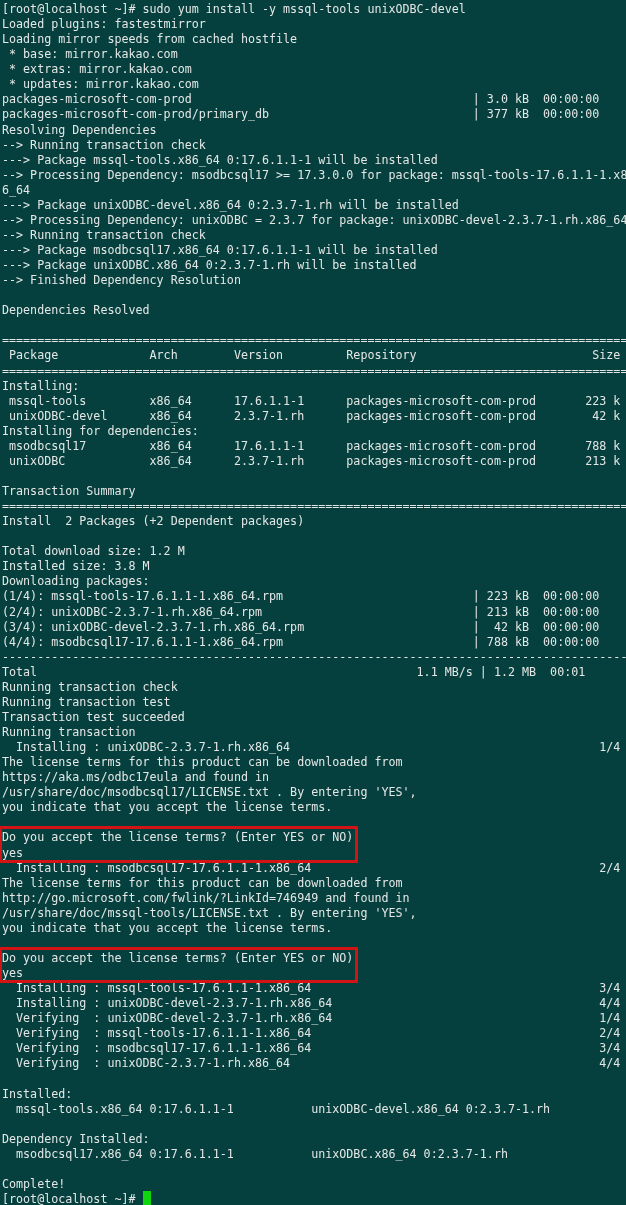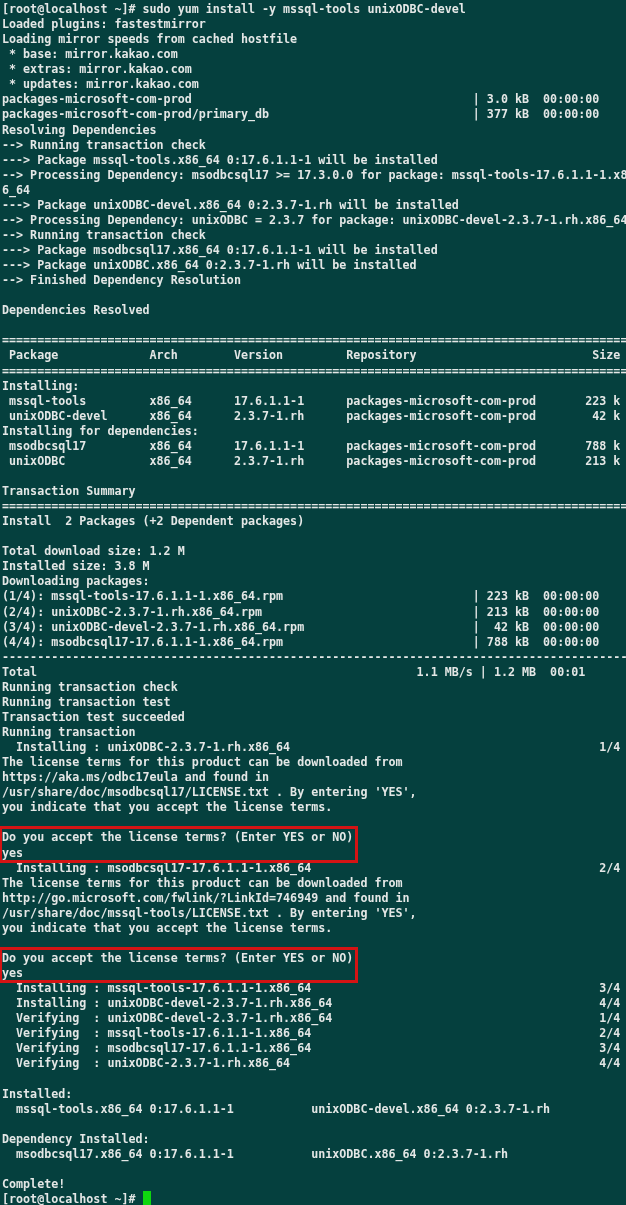"[root@localhost ~]# sudo yum install" .terminal { font-weight: bold -> none }
